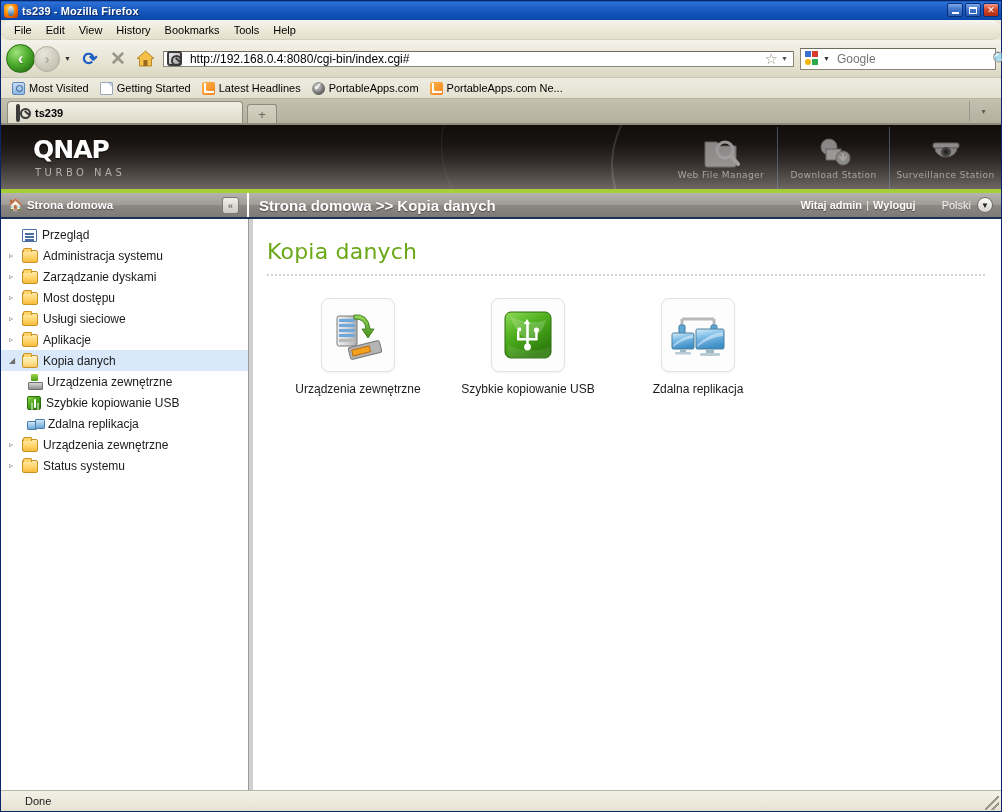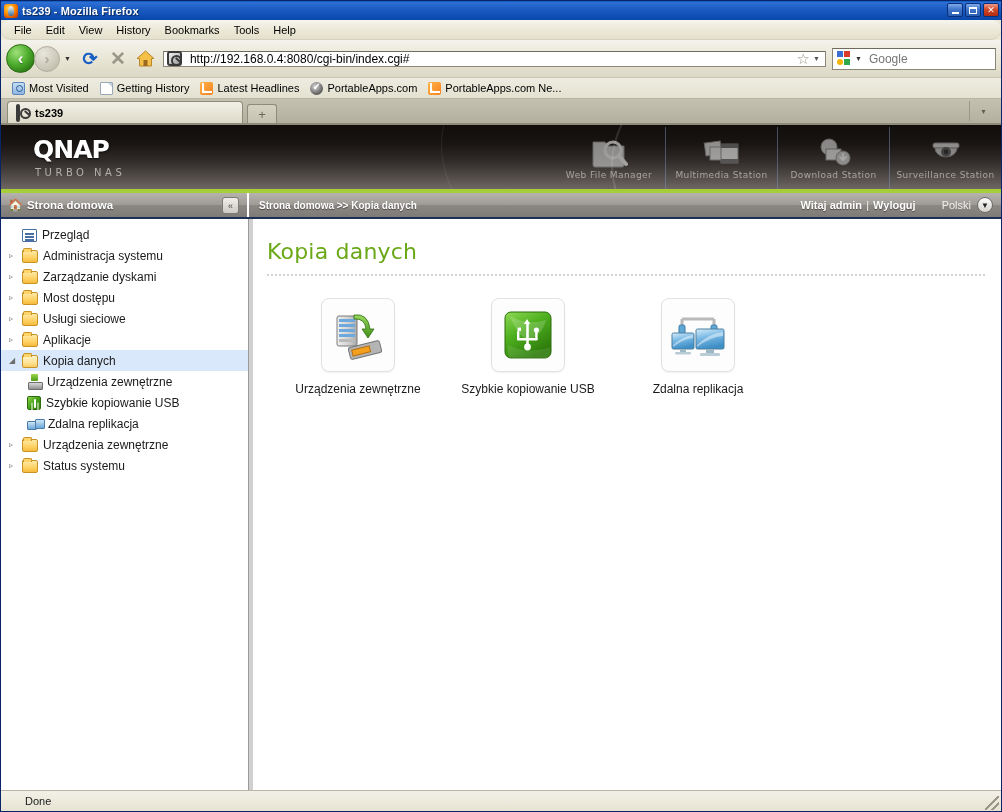"Google" #searchbar { width: 164px -> 196px }
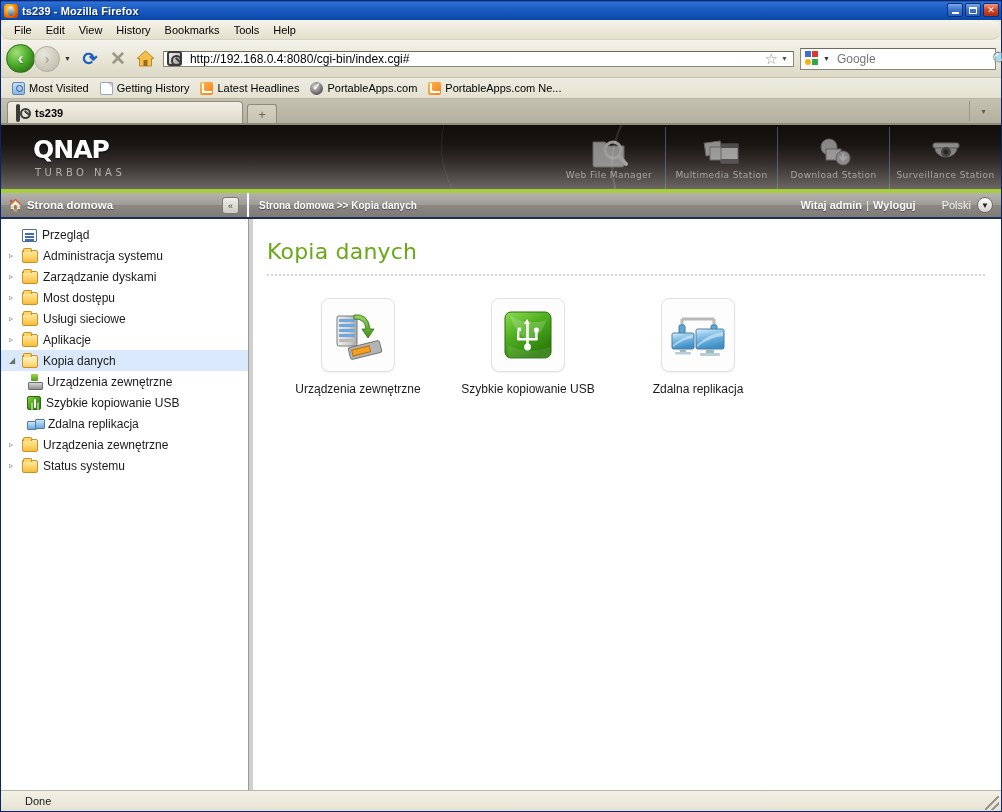"Getting History" span { text: History -> Started }
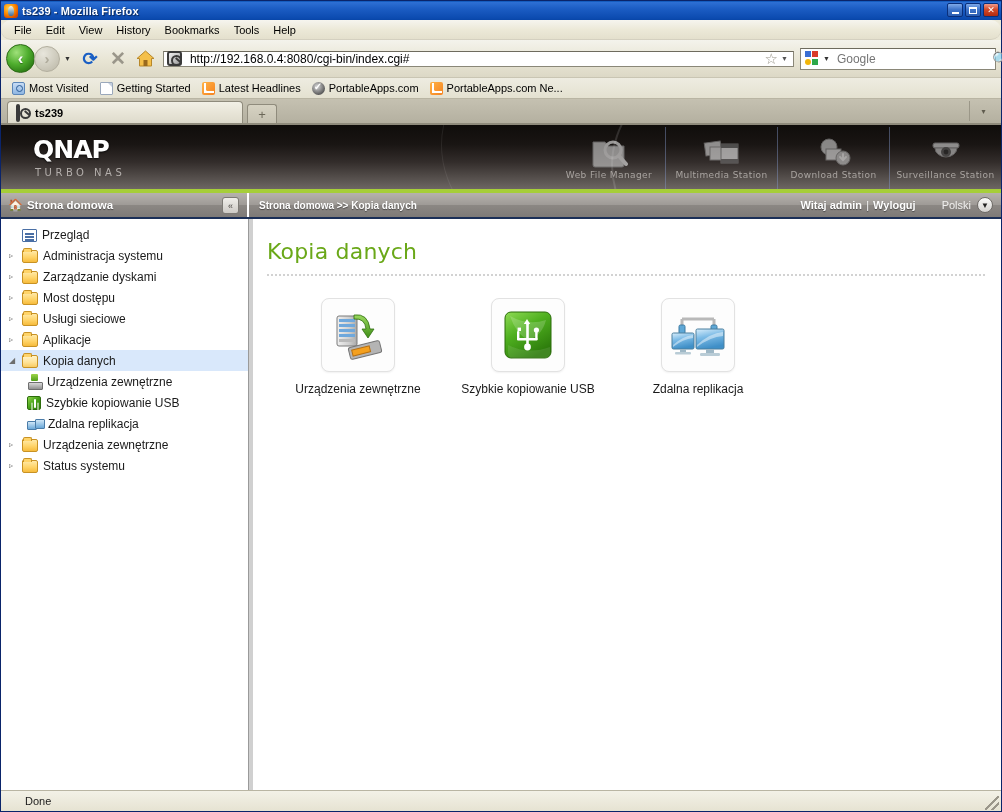"Multimedia Station" div.app { html: <div> <div> <svg> <rect></rect> <rect></rect> <rect></rect> <rect></rect> <rect></rect> </svg> </div> <div>Multimedia Station</div> </div> -> none }
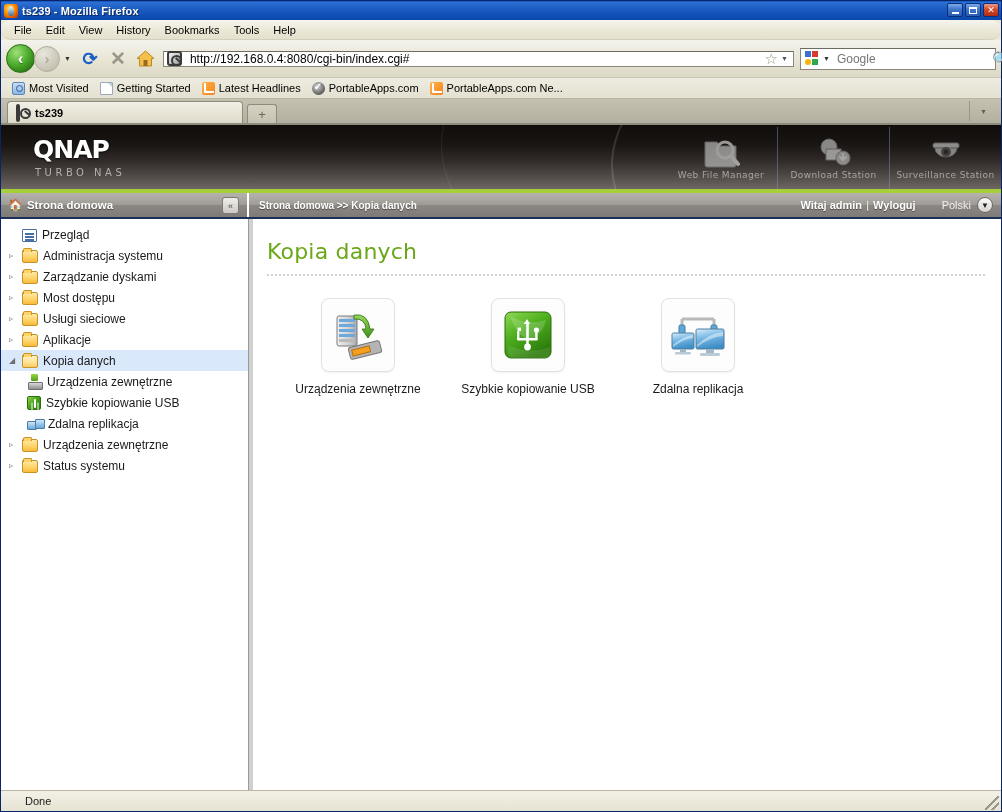"Strona domowa >> Kopia danych" #breadcrumb { font-size: 10px -> 15px }
